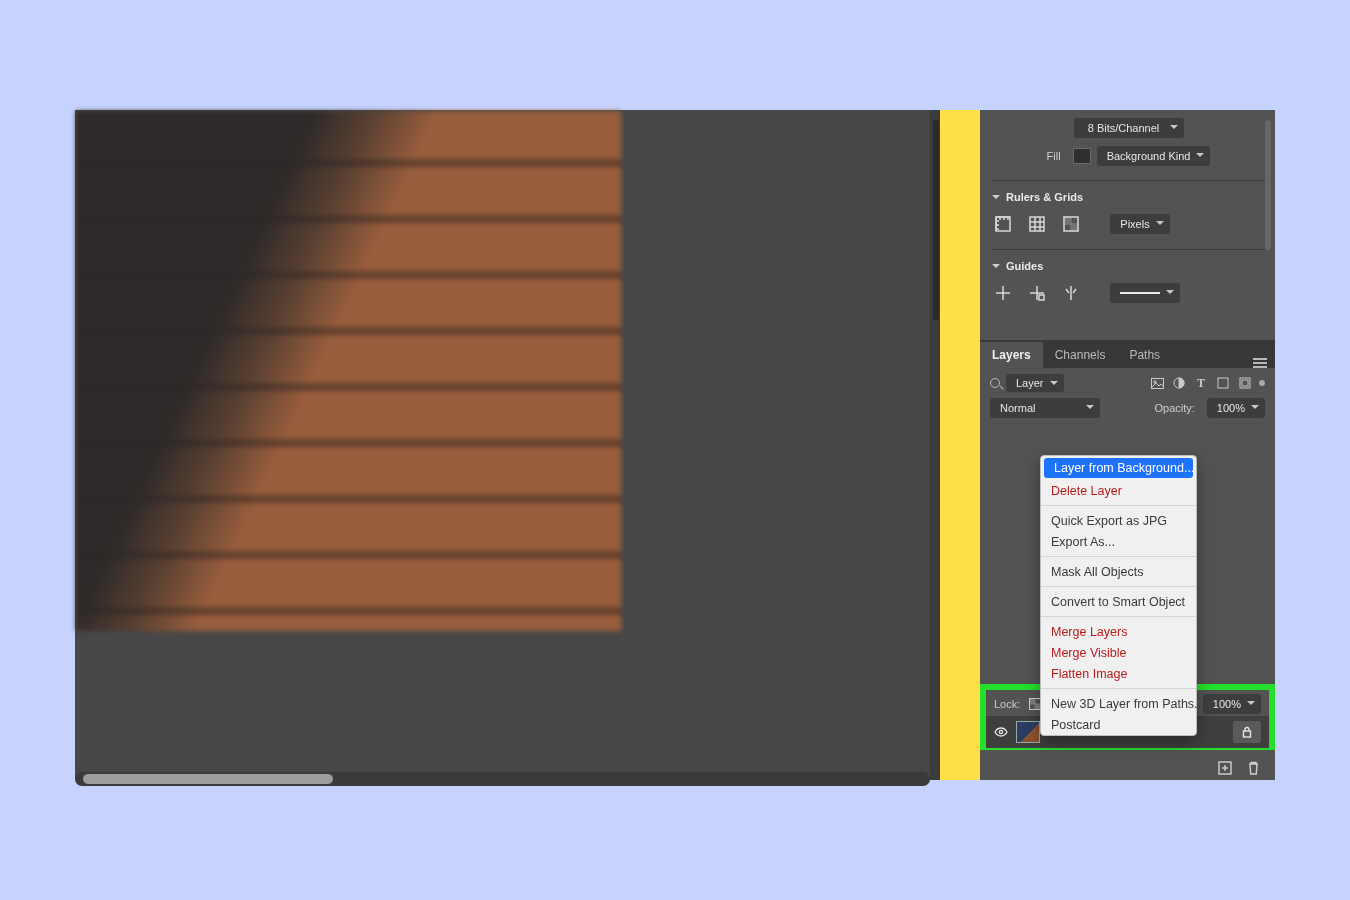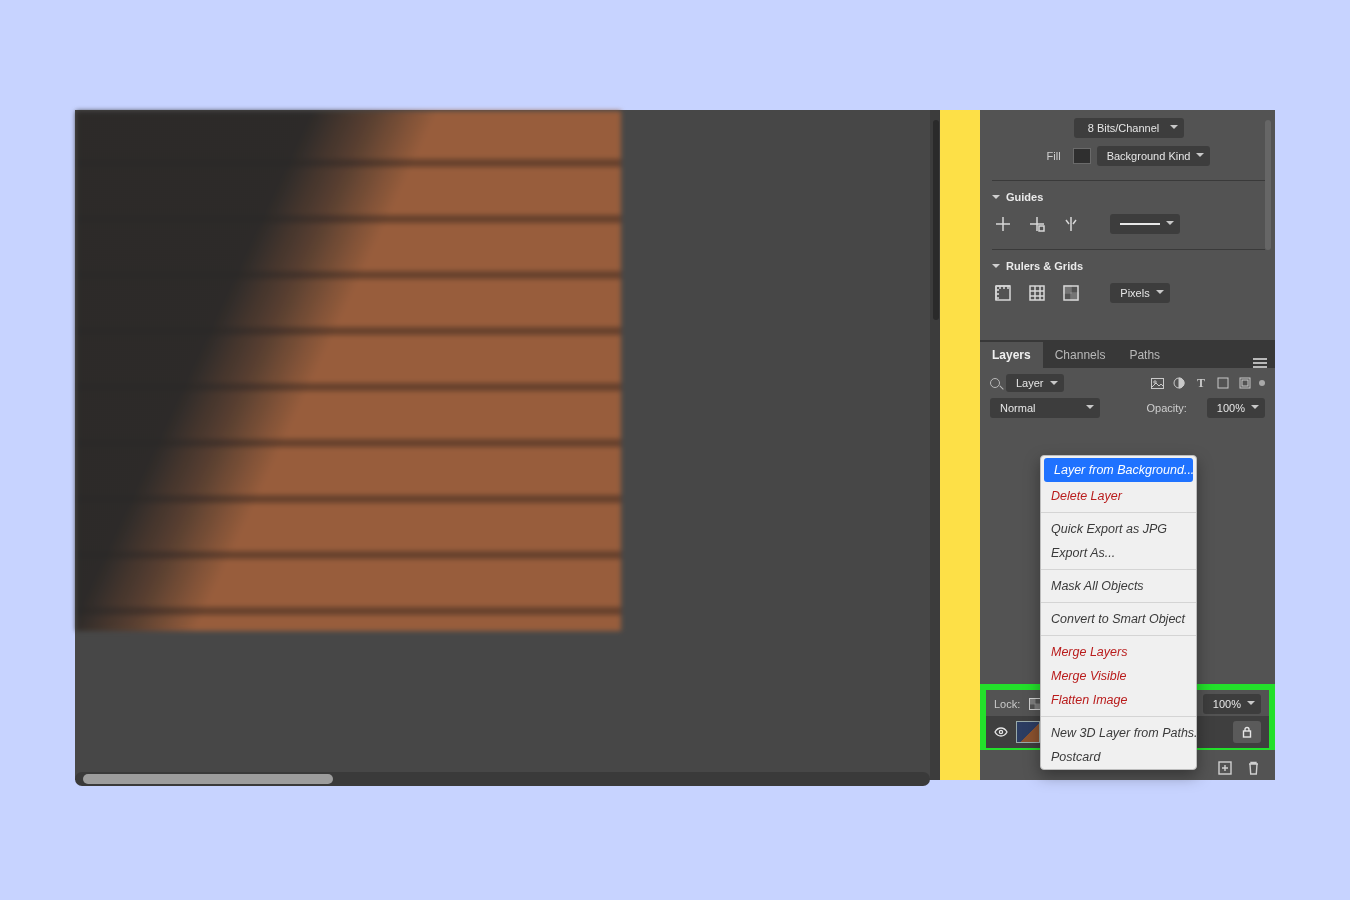"Guides" div.sect { order: before "Rulers & Grids" -> after "Rulers & Grids" }
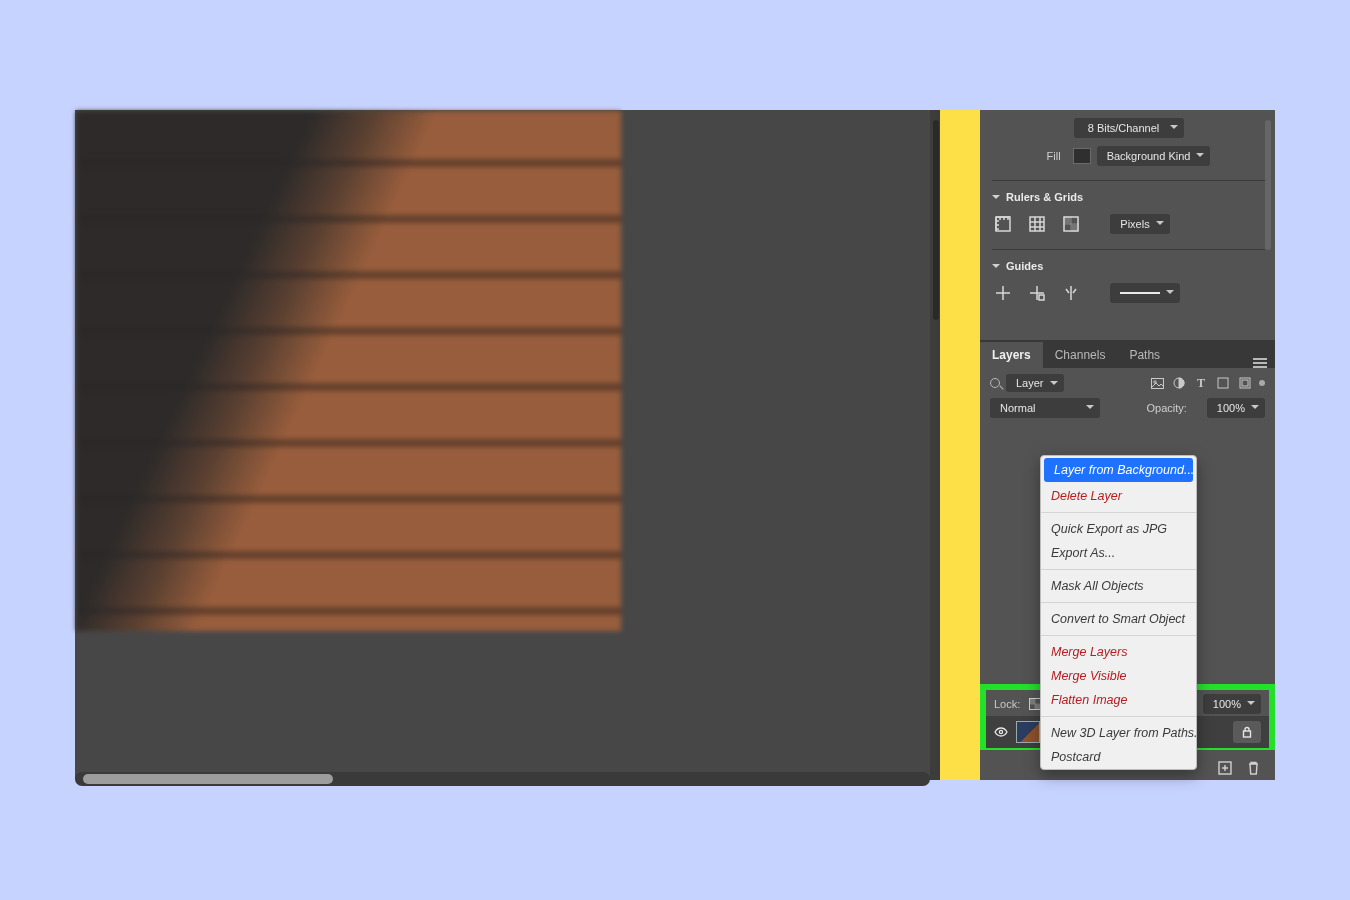"Normal" .blend-row { gap: 14px -> 6px }
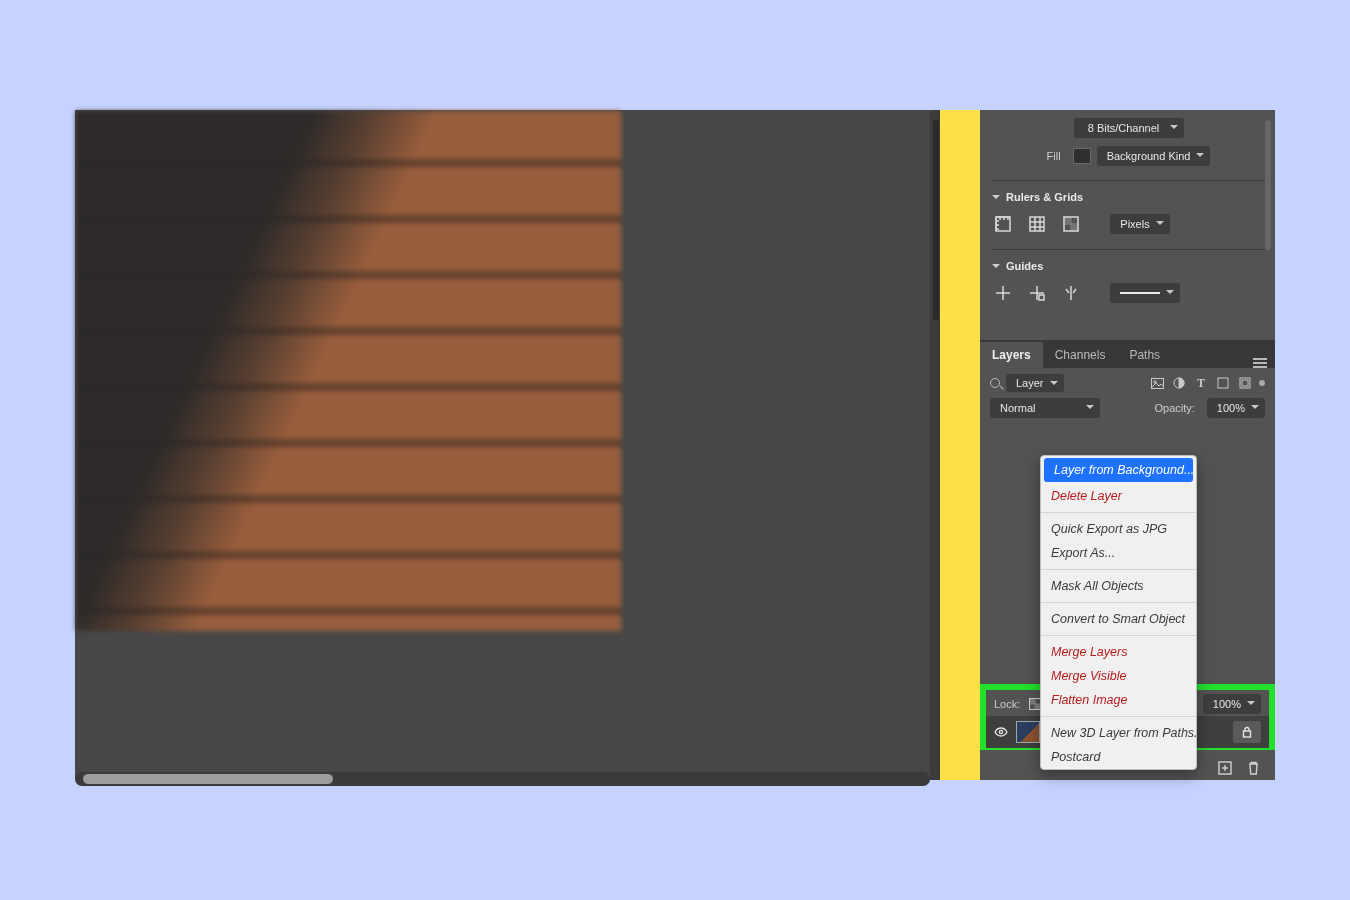"Layer from Background..." .ctx .item { font-style: italic -> none; padding: 12px 10px -> 0 10px }
